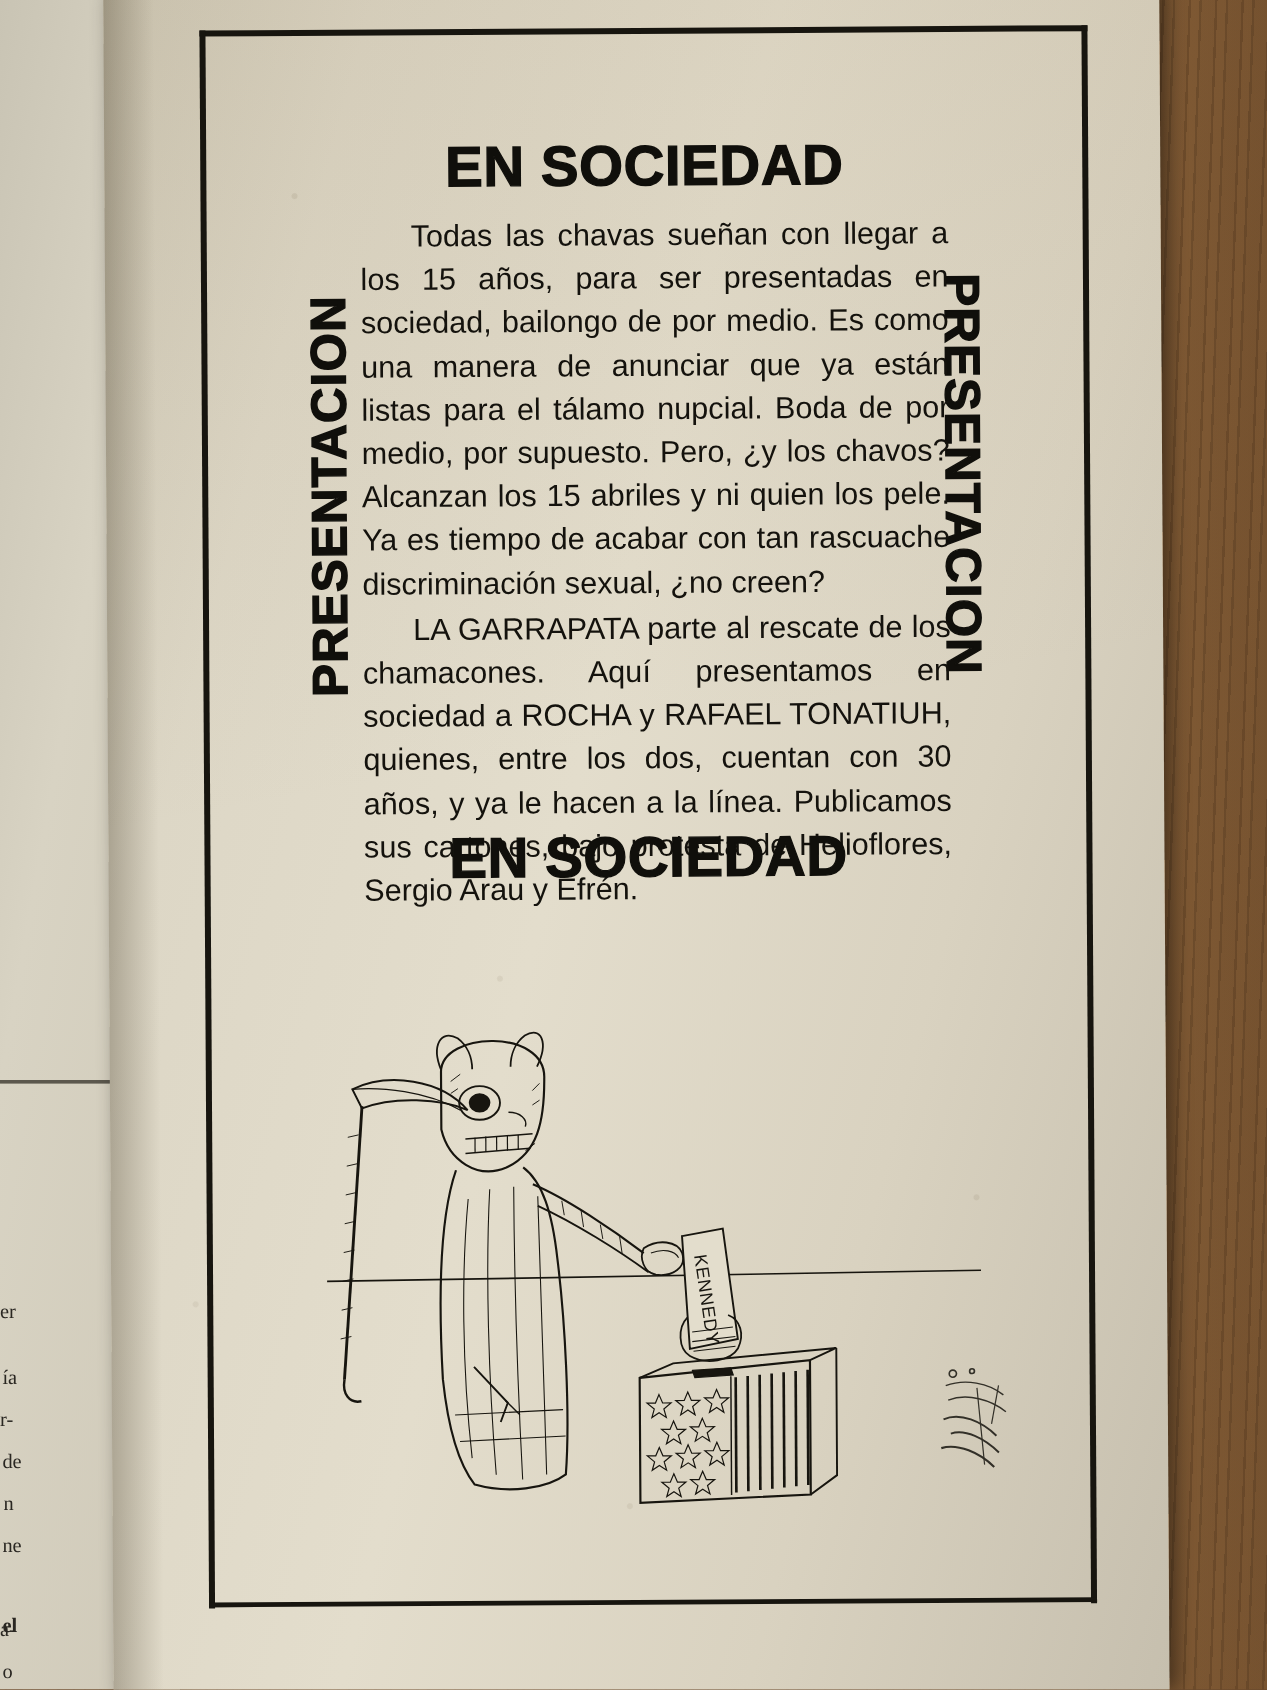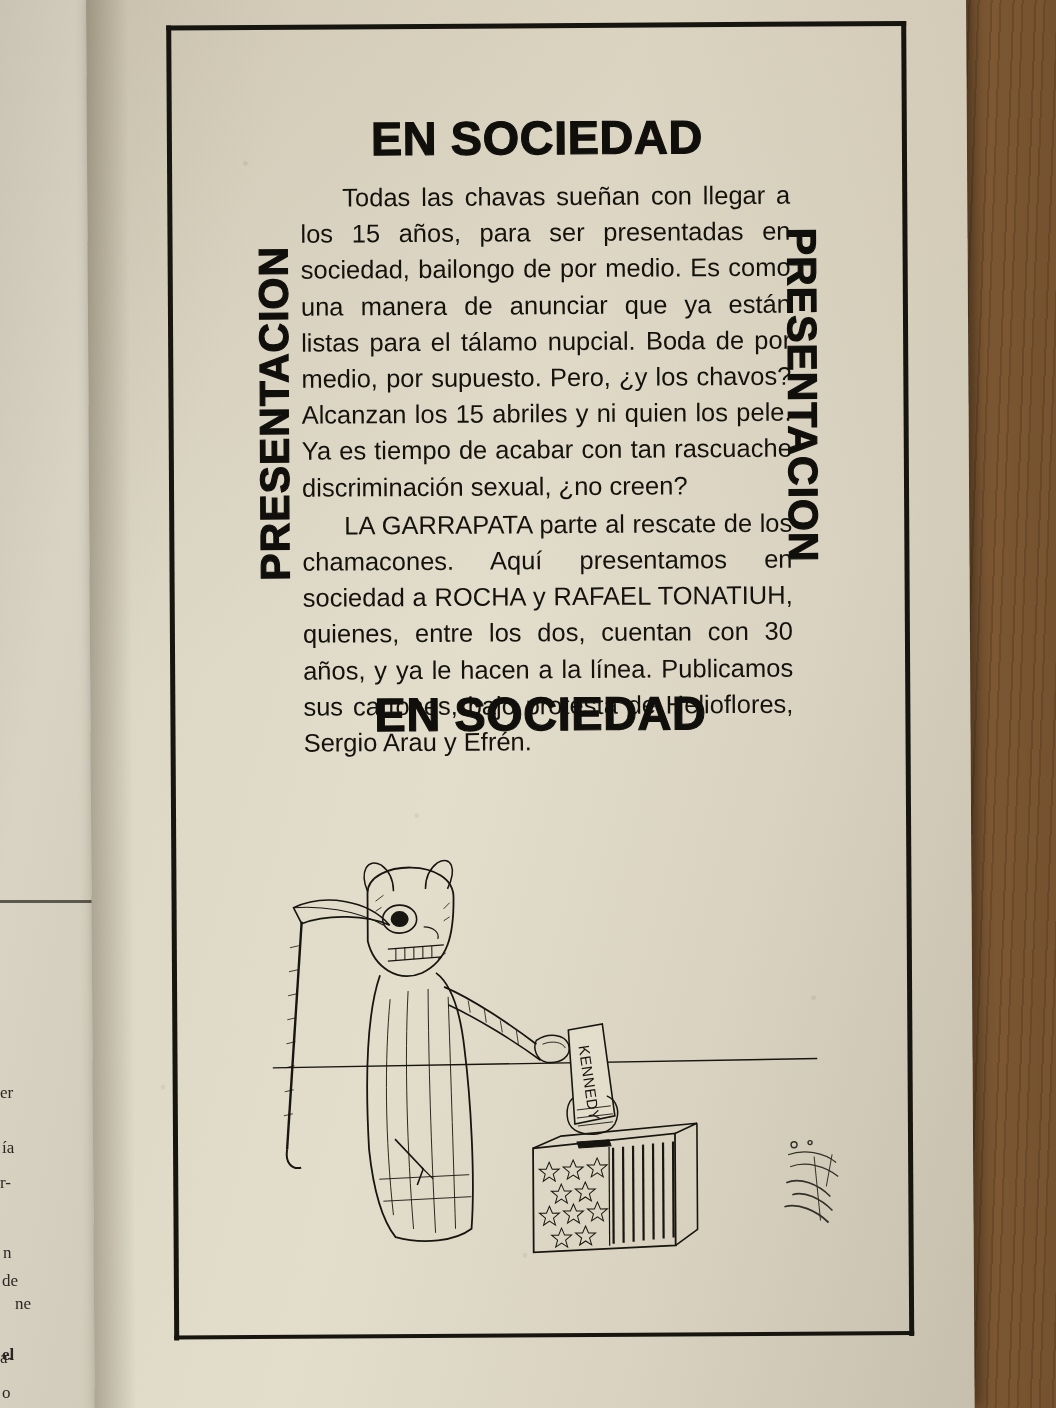"de" div.frag { top: 1268px -> 1205px }
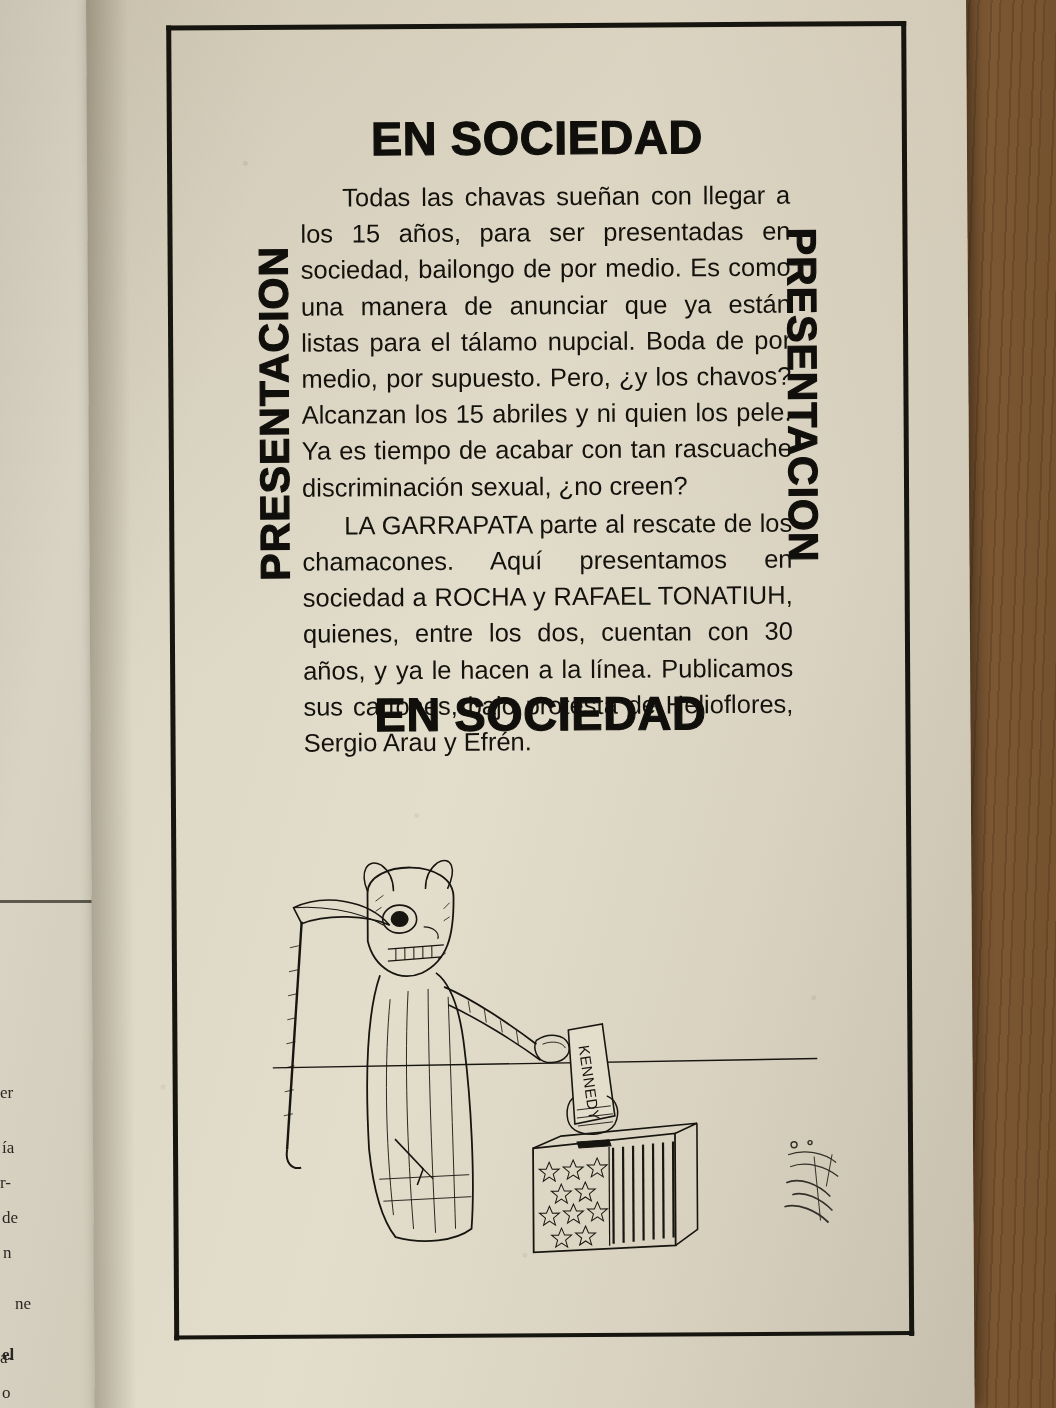"ne" div.frag { left: 15px -> 2px; margin-top: 16px -> none }
